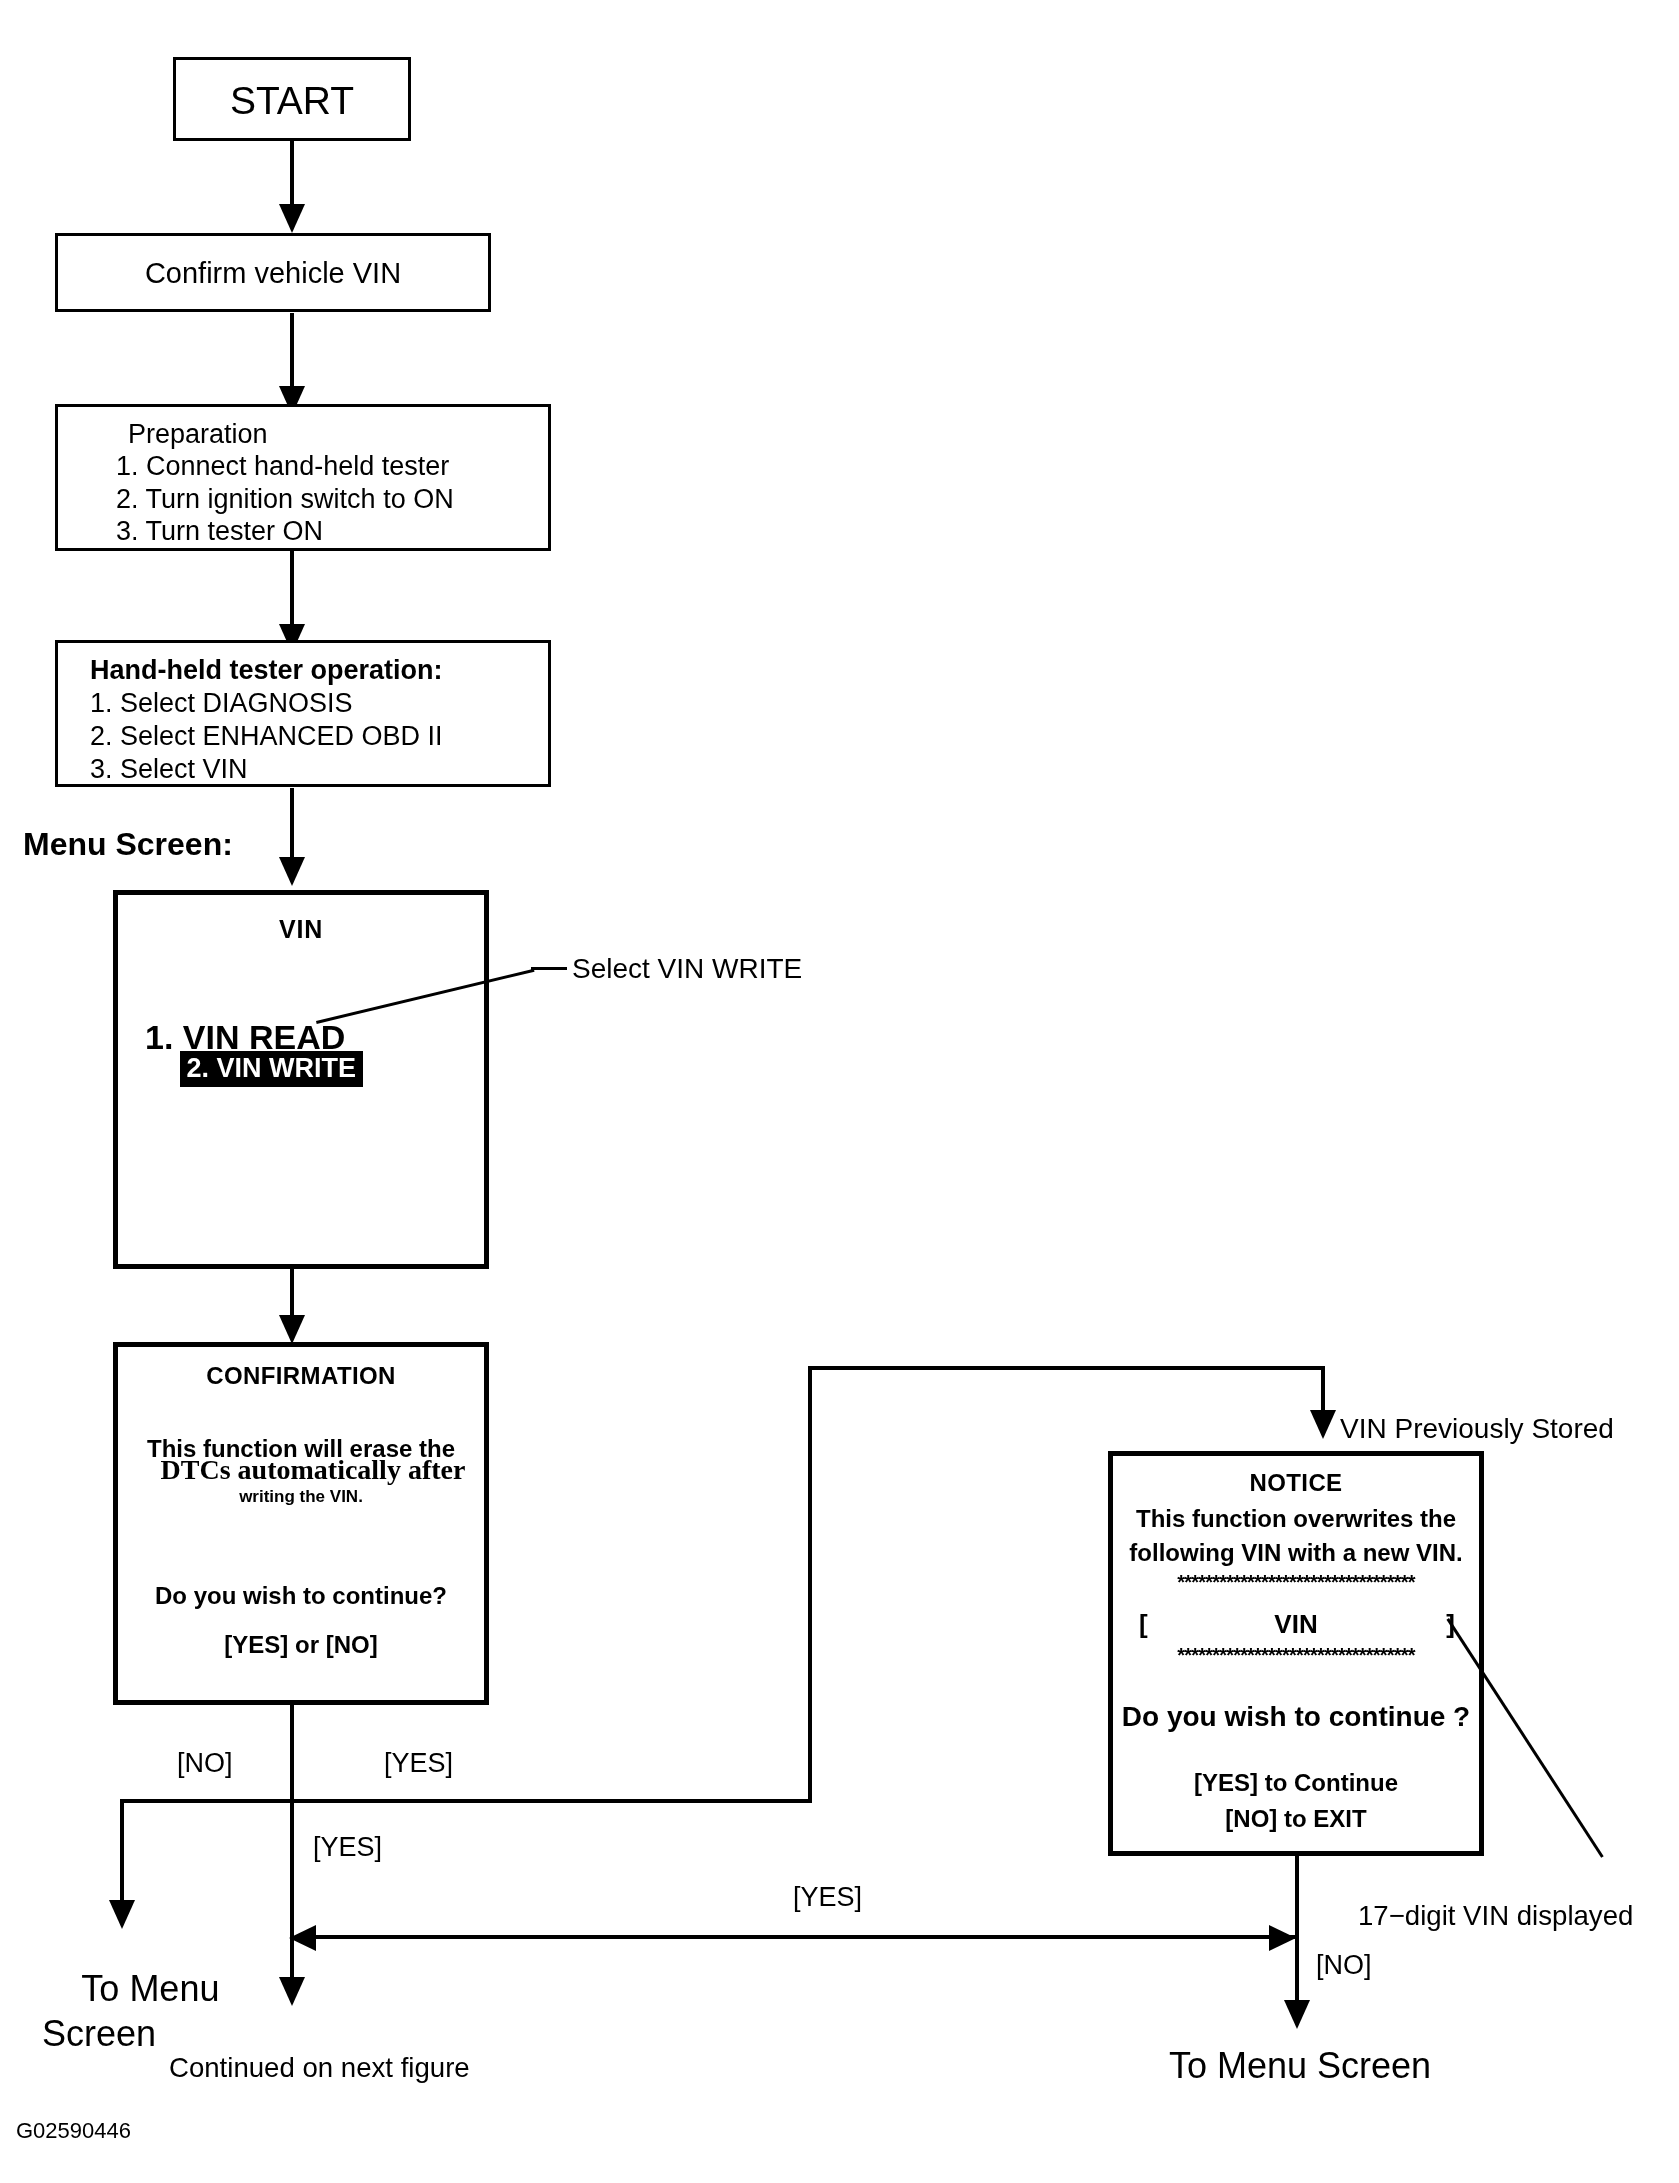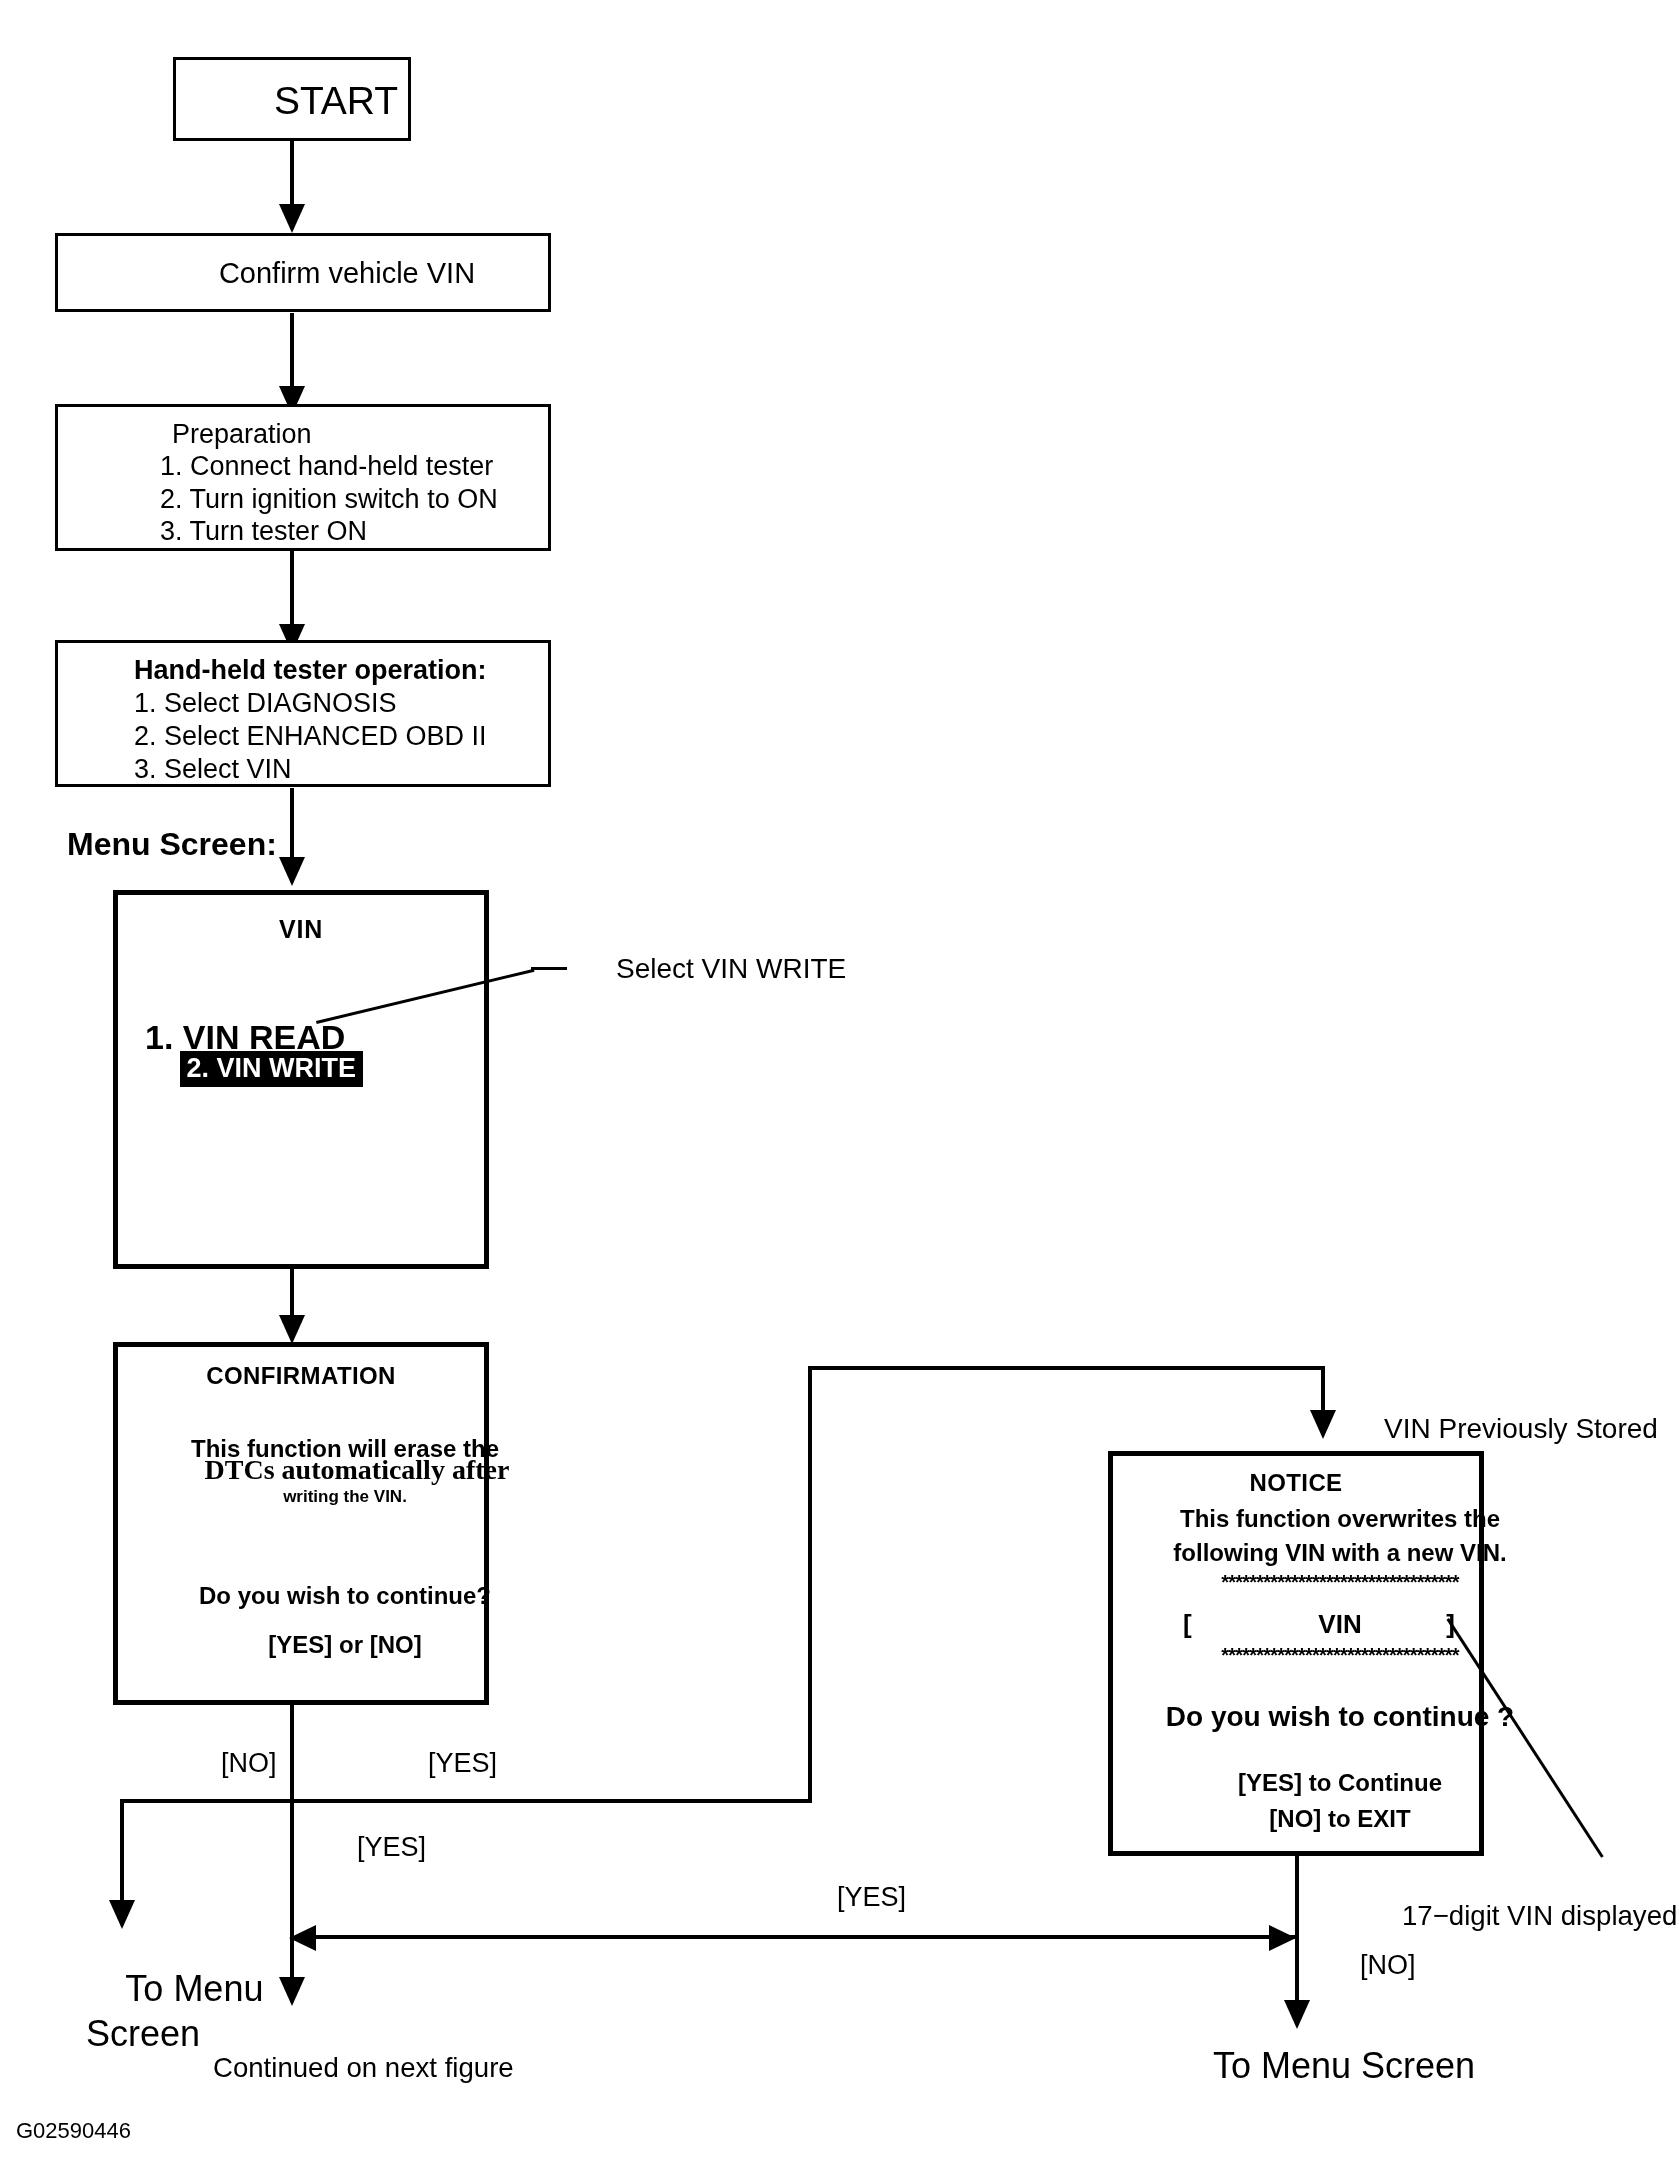"START" .txt { padding-left: 44px -> none }
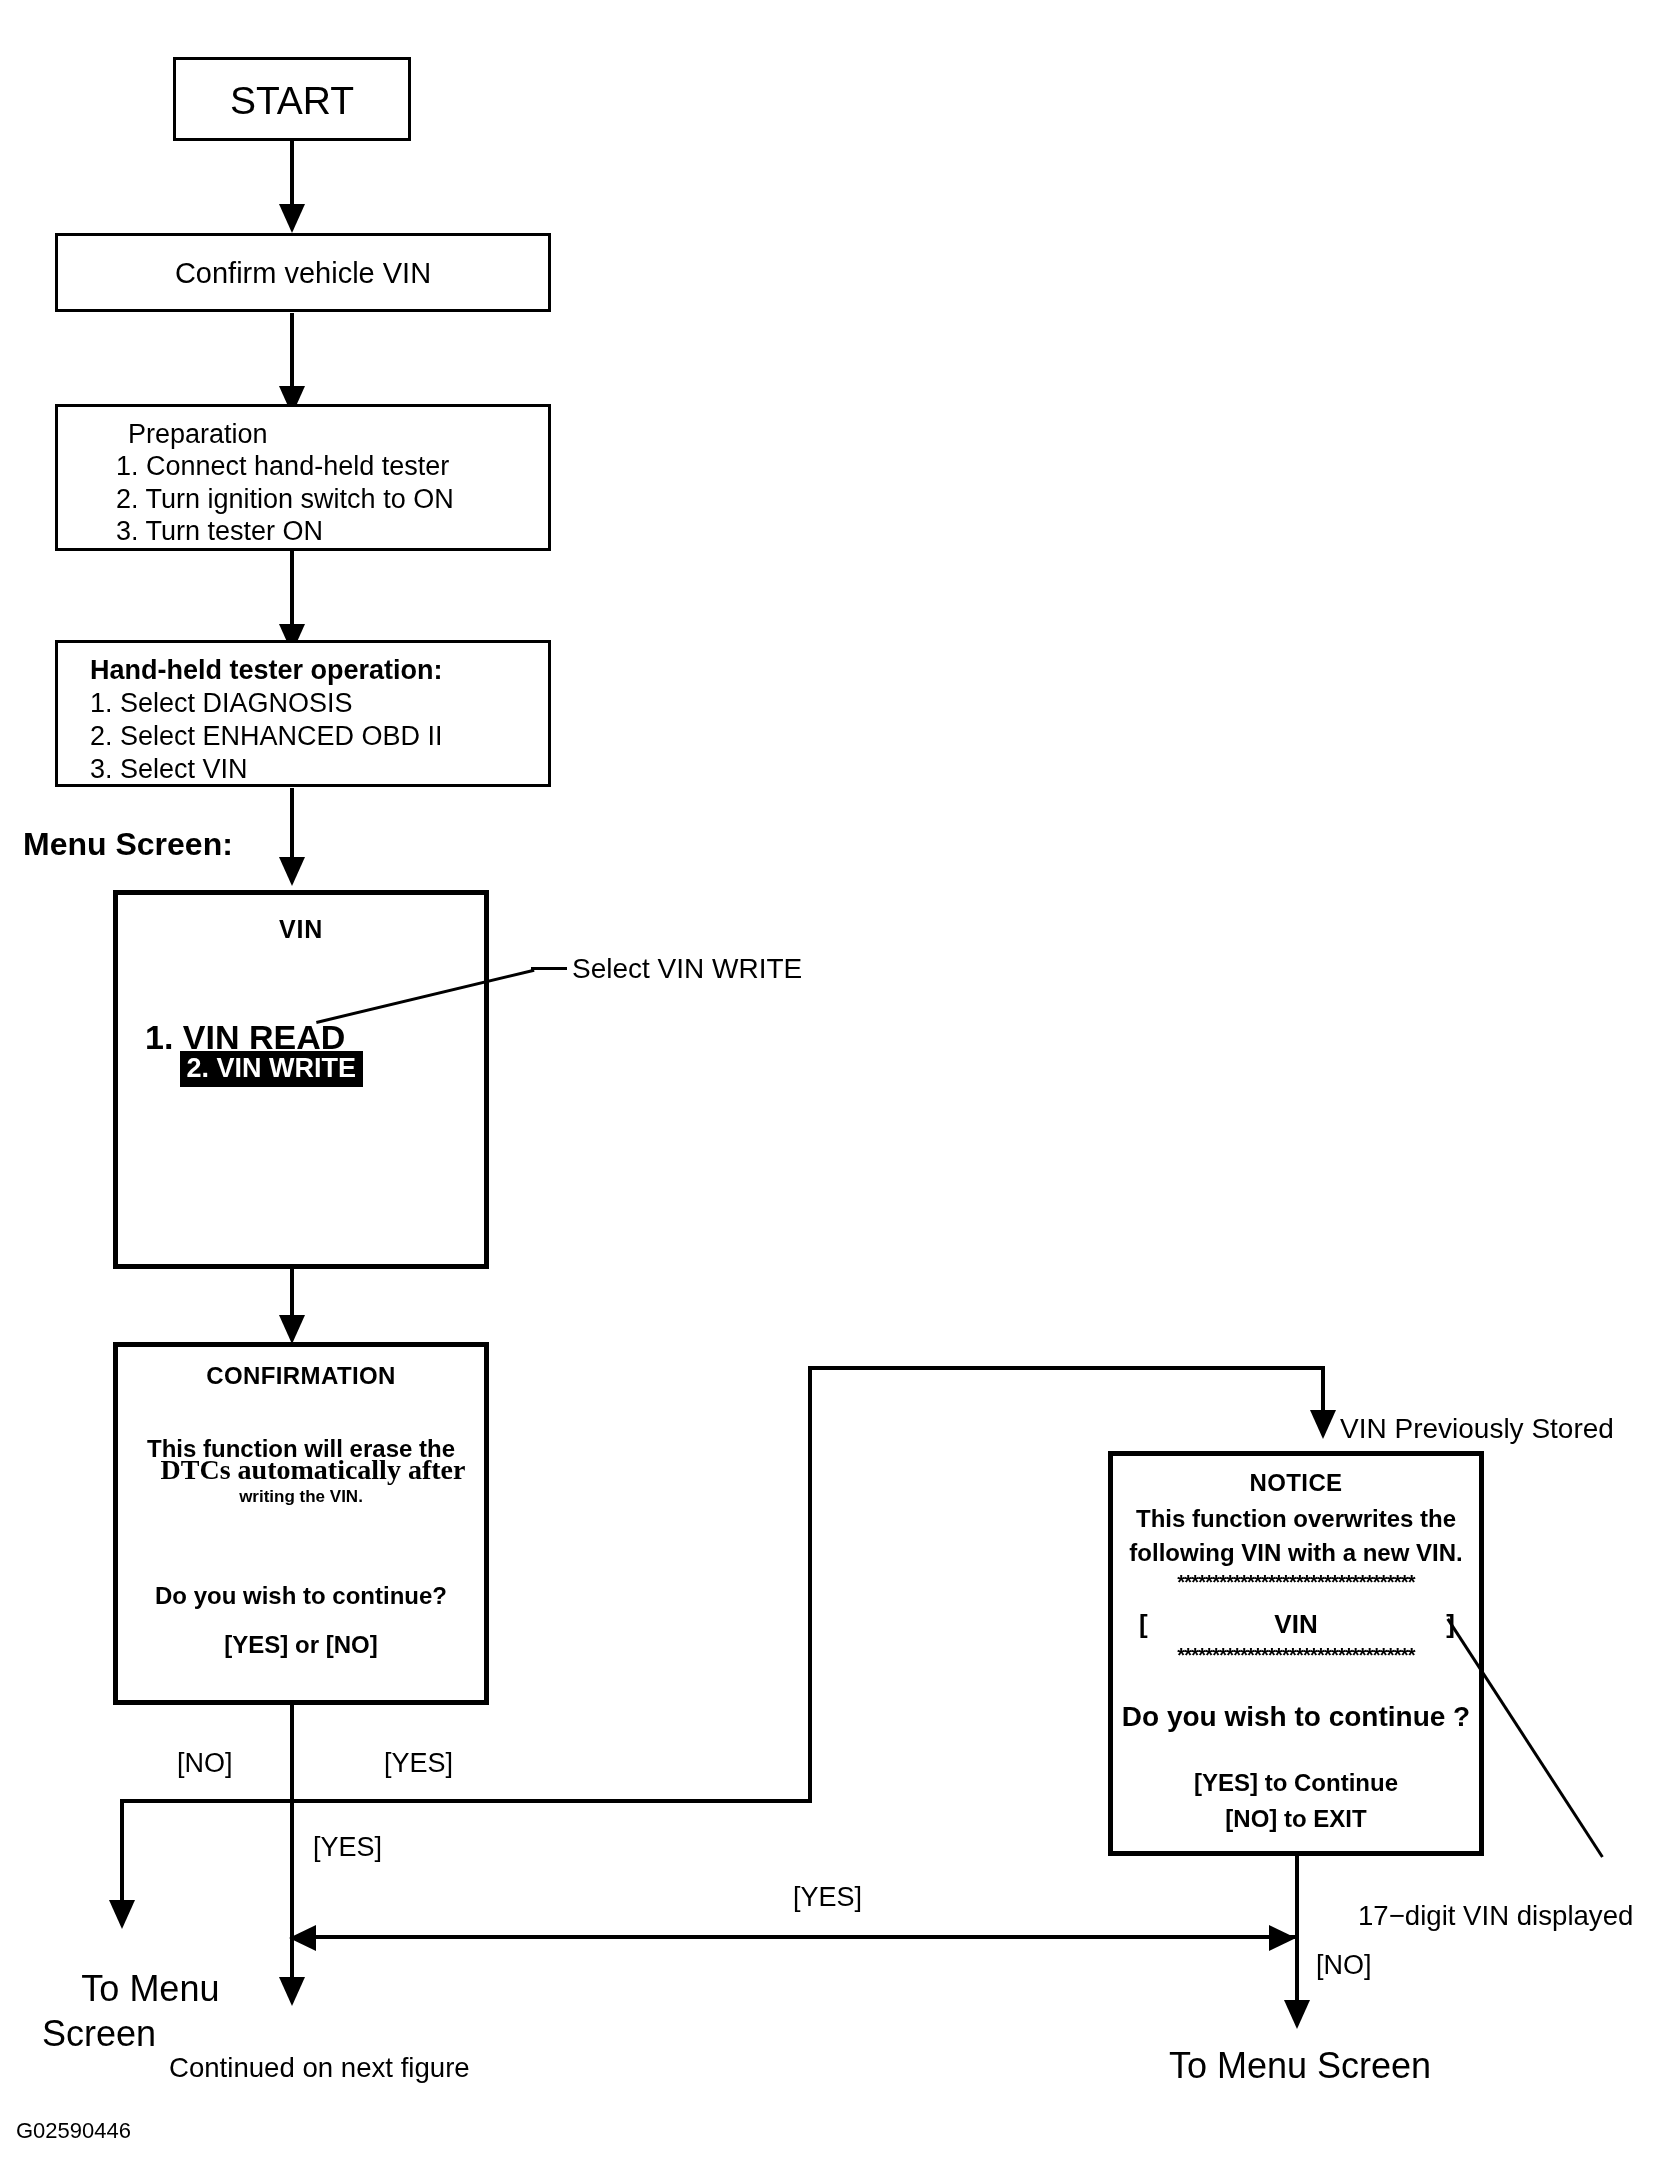"Confirm vehicle VIN" div.fbox { width: 496px -> 436px }
